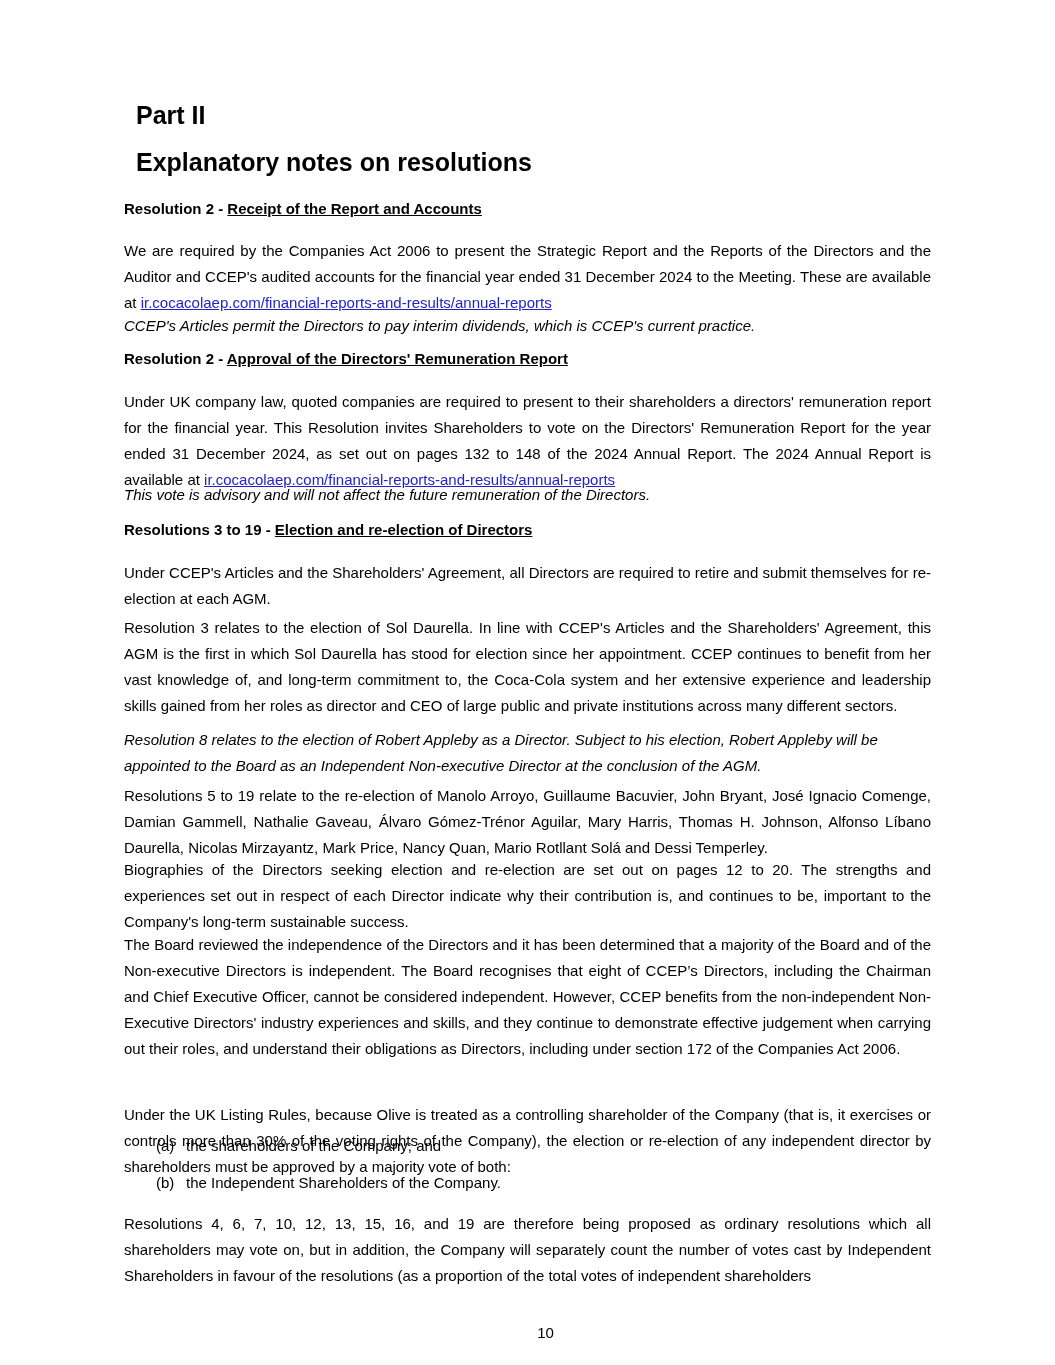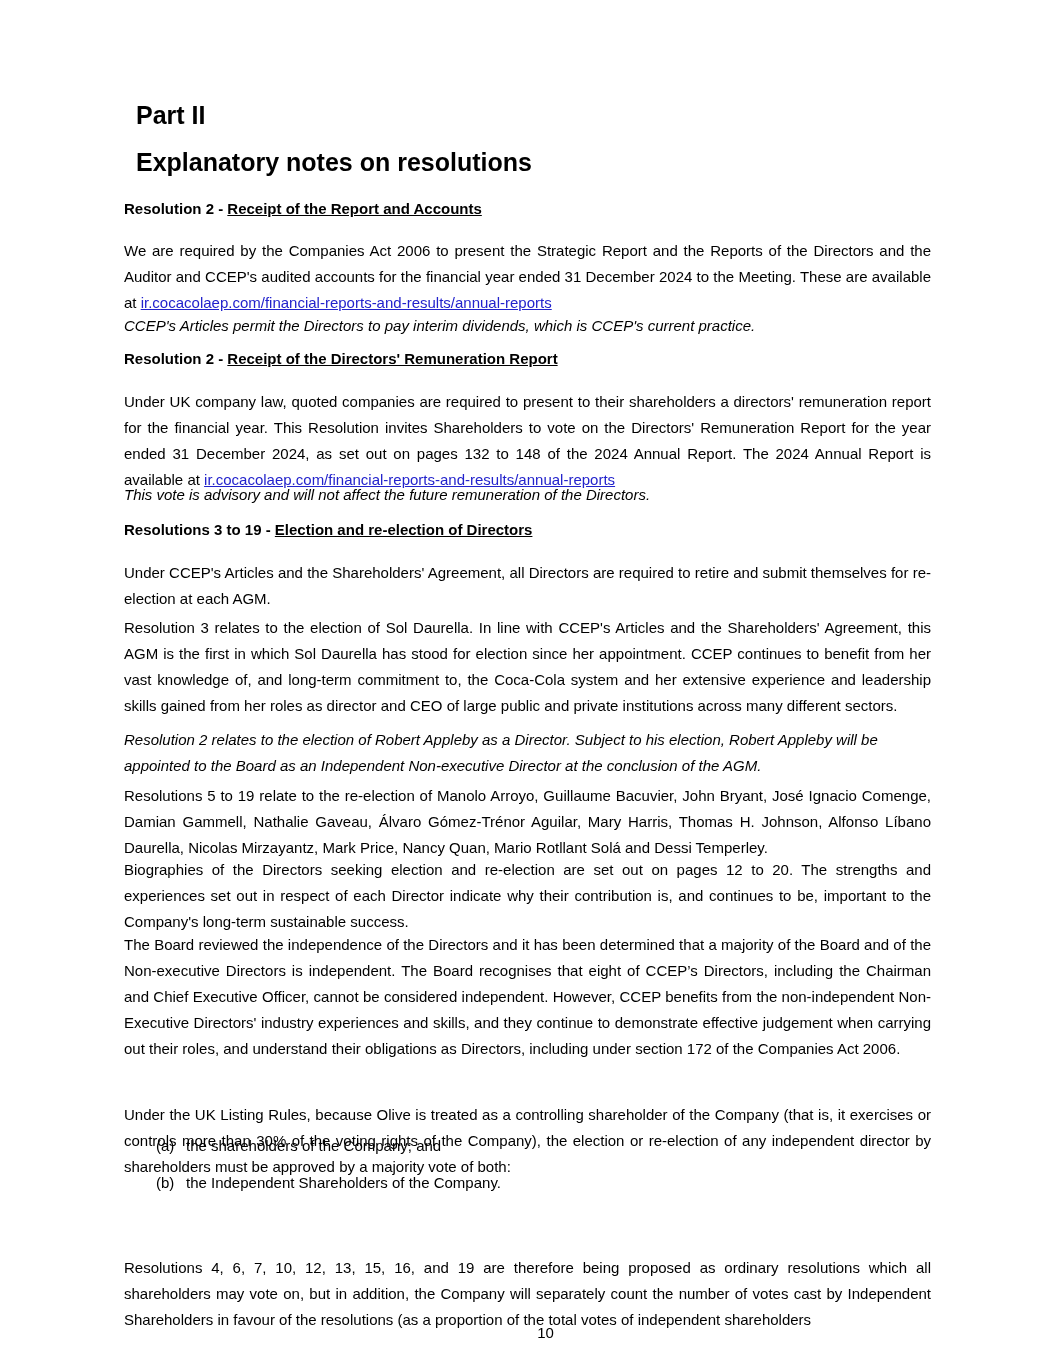"Receipt of the Directors' Remuneration" span.u { text: Receipt -> Approval }
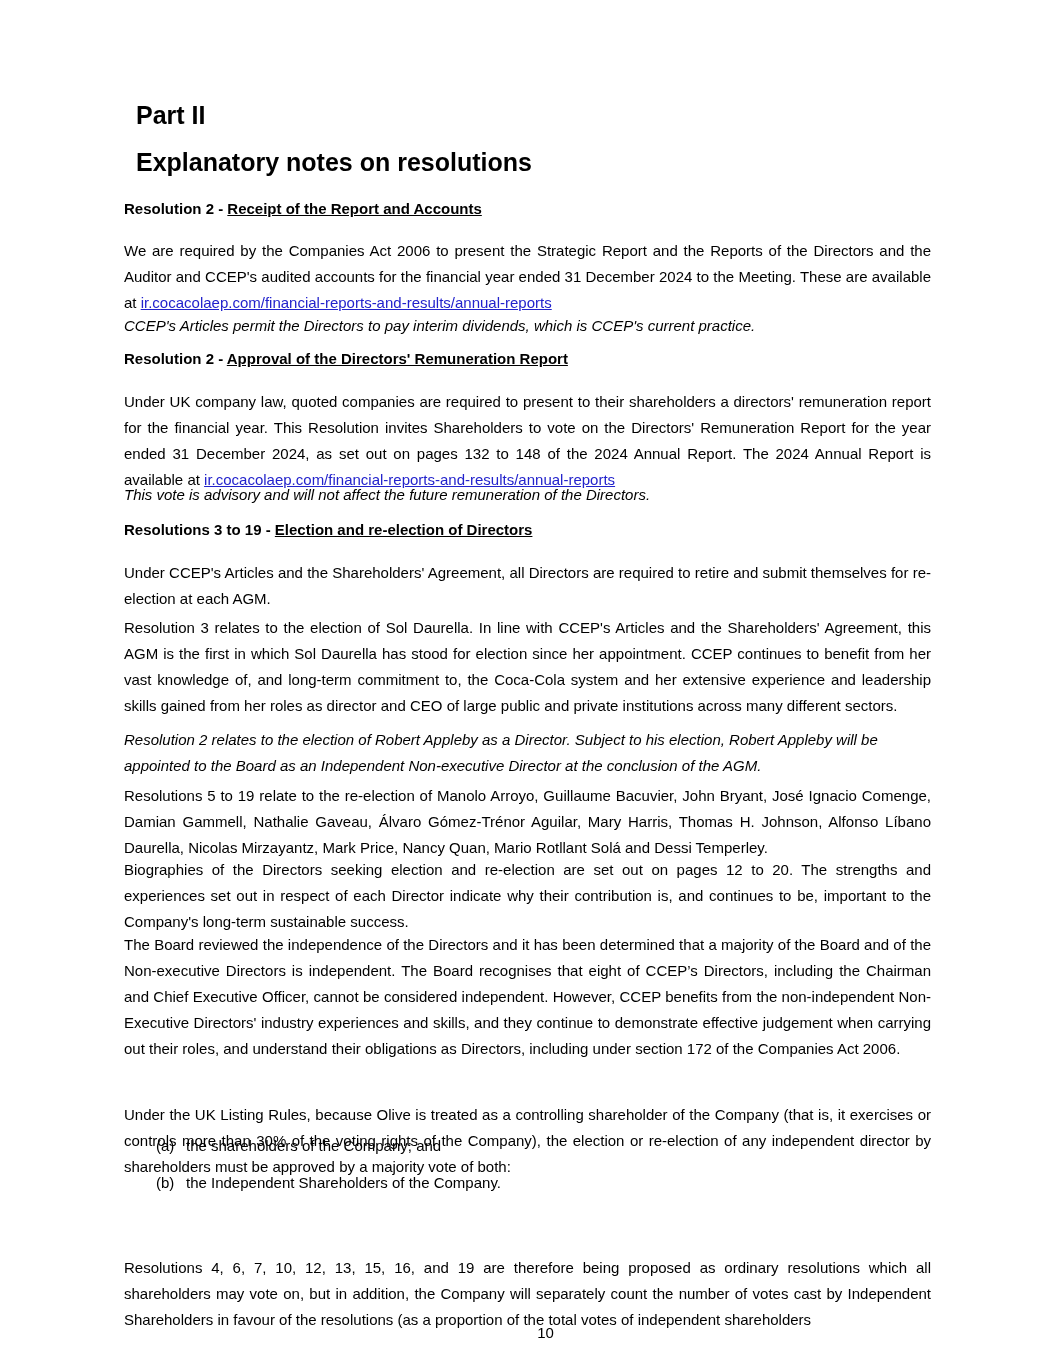"Resolution 2 relates to the" p.body { text: 2 -> 8 }
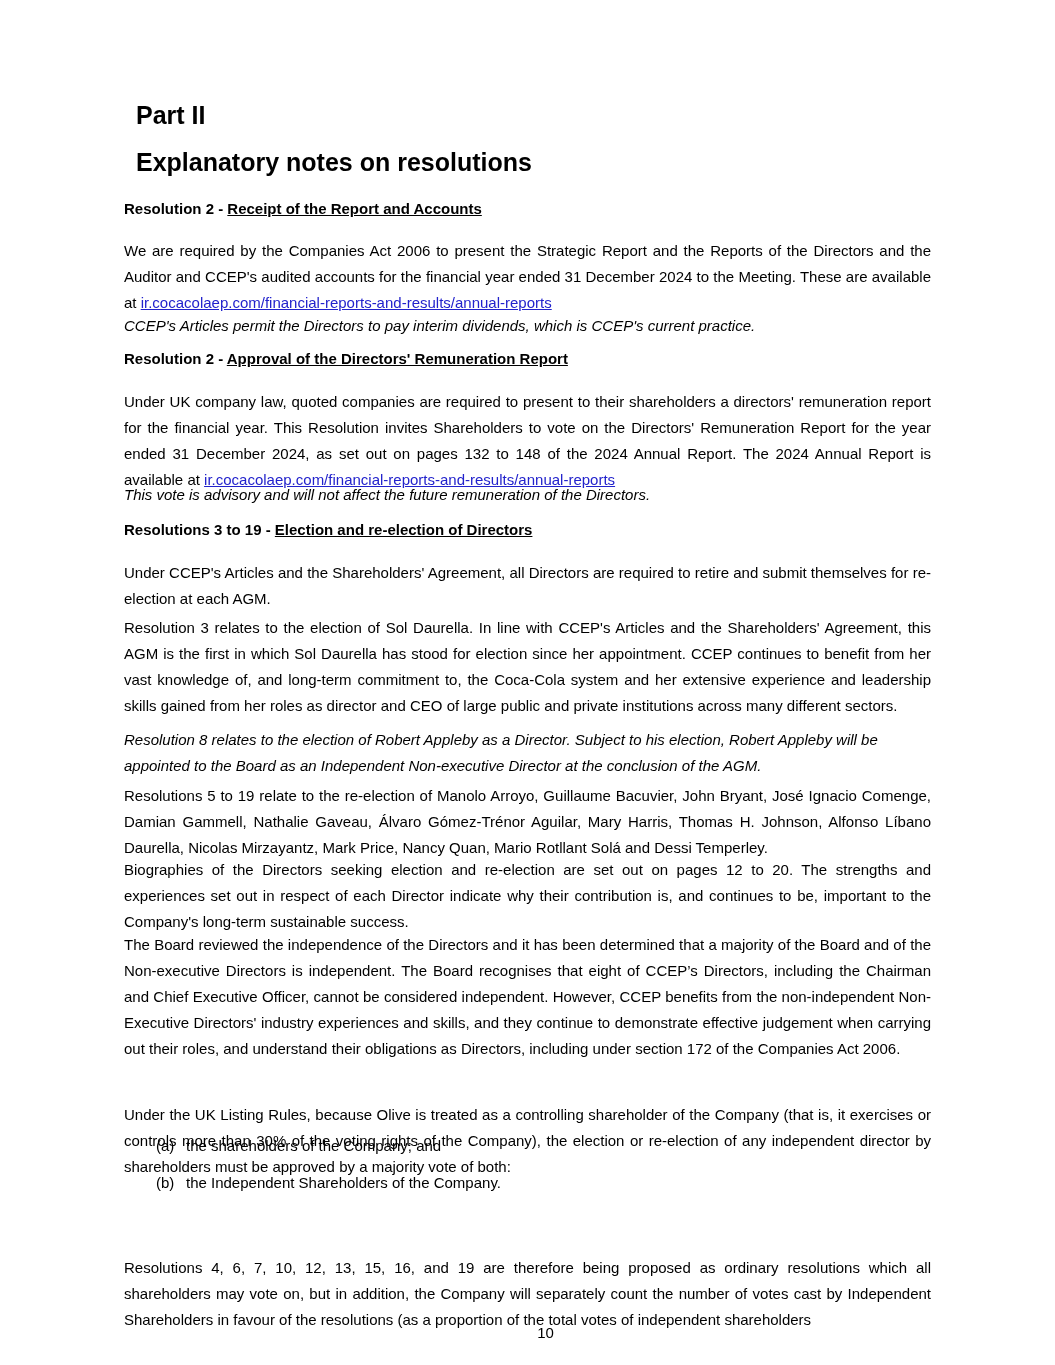"Resolutions 4, 6, 7, 10," p.body { margin-top: 44px -> none }
